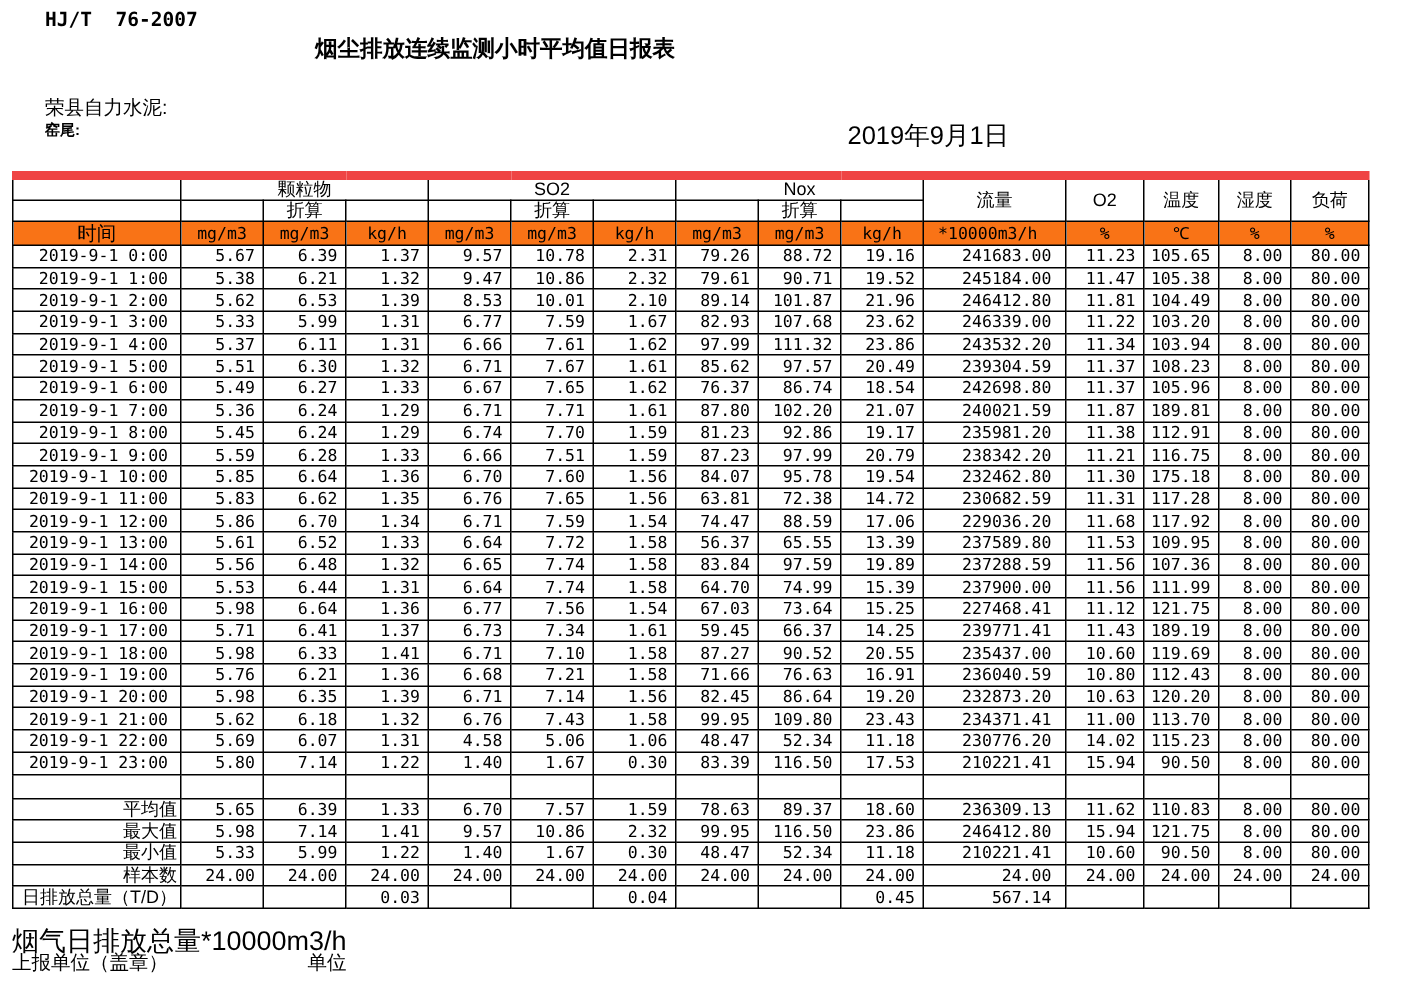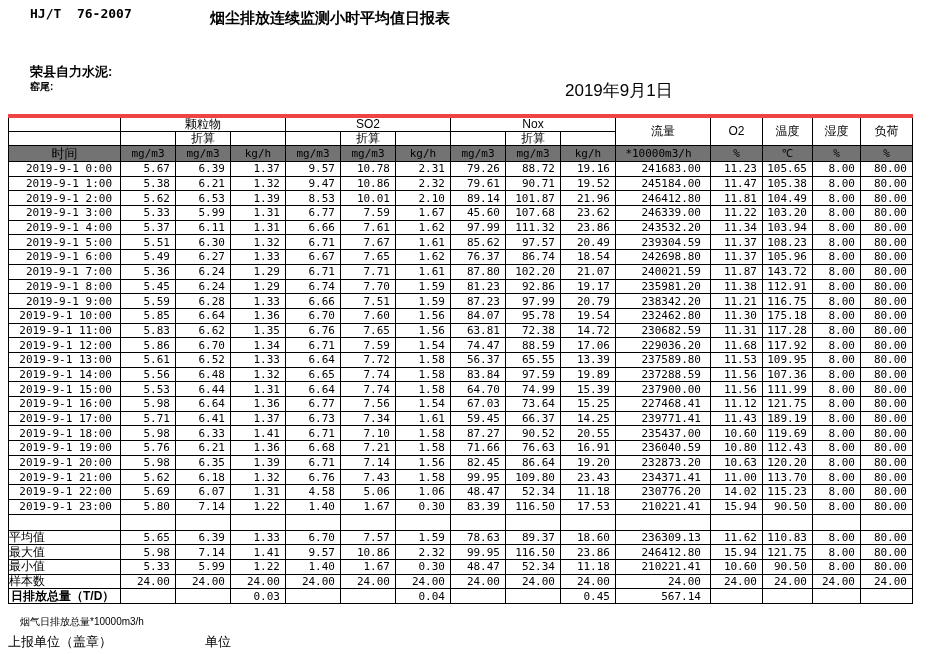"烟尘排放连续监测小时平均值日报表" #report-title { top: 9px -> 23px }
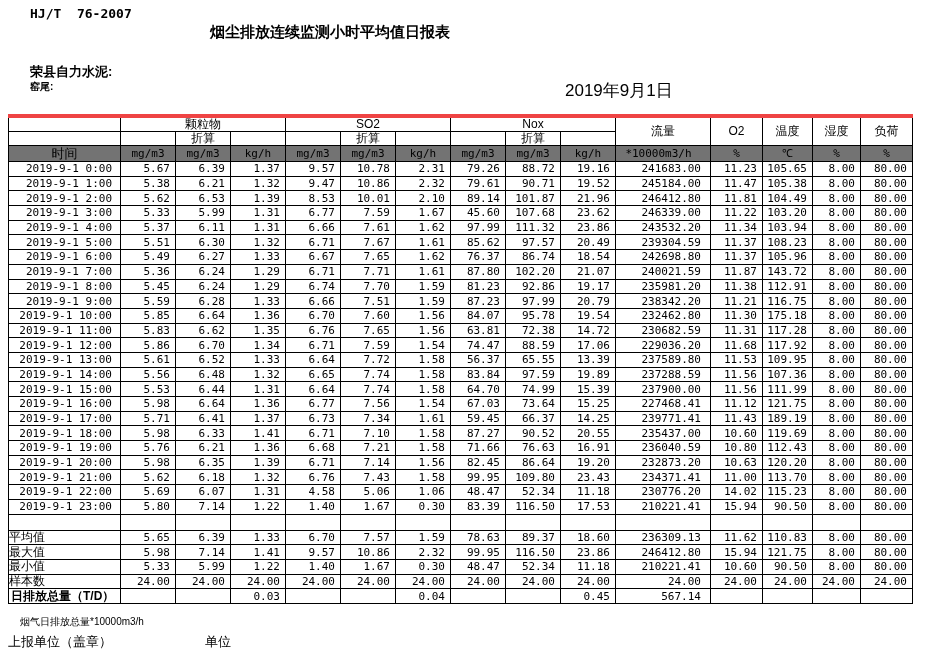"荣县自力水泥:" #company-name { font-weight: bold -> normal }
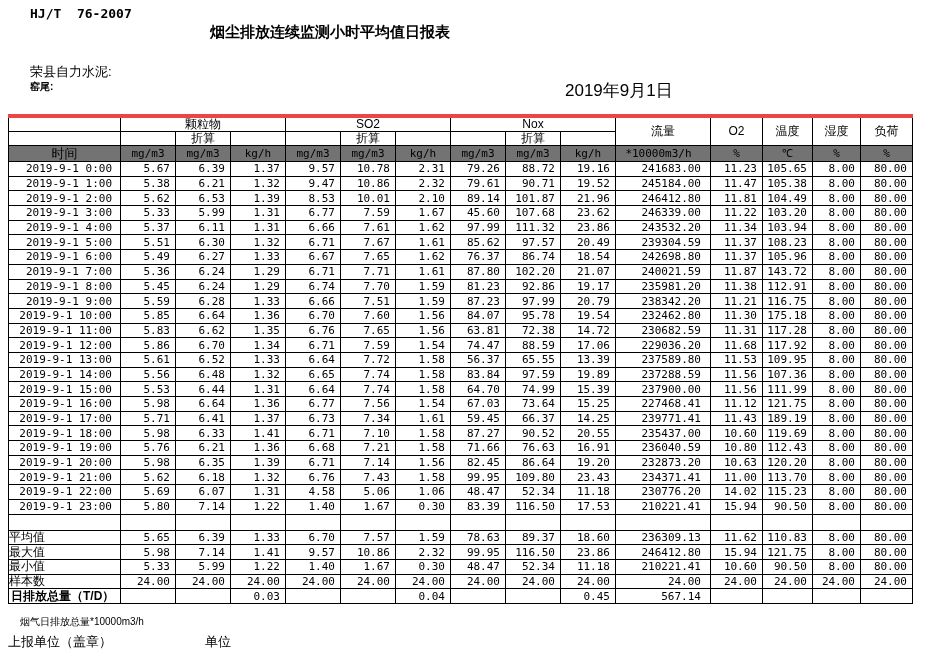"颗粒物" table { border-top: 4px solid #ef4444 -> 6px solid #ef4444 }
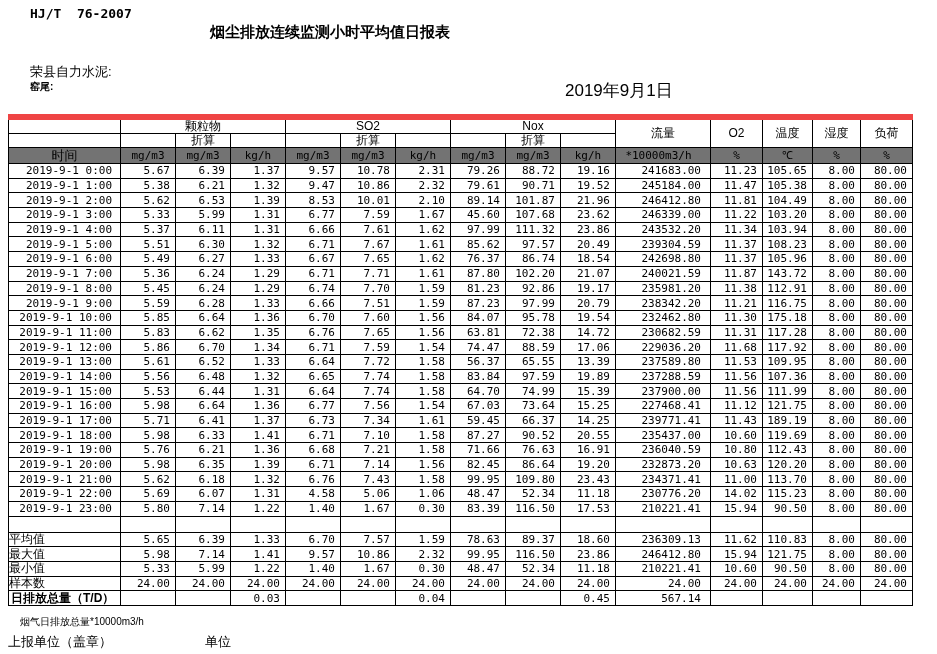"时间" td.green { background: #737373 -> #f97316 }
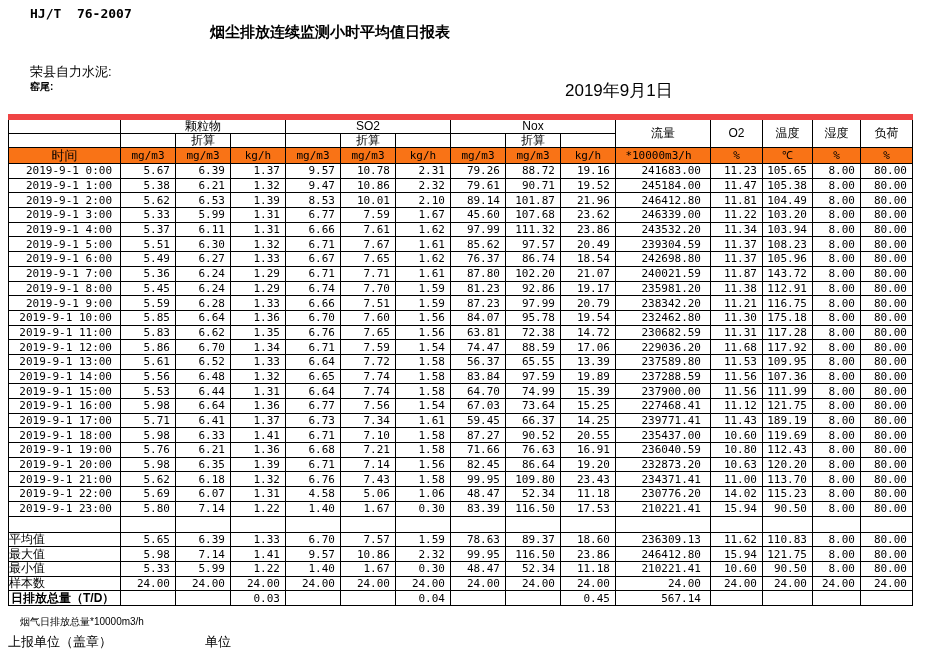"45.60" td { text: 45.60 -> 82.93 }
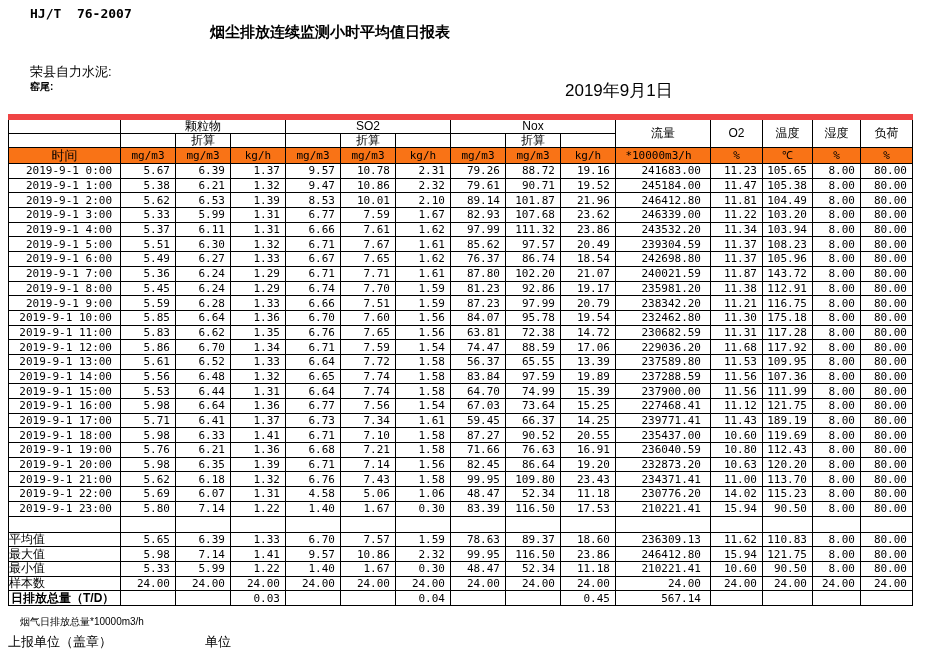"143.72" td { text: 143.72 -> 189.81 }
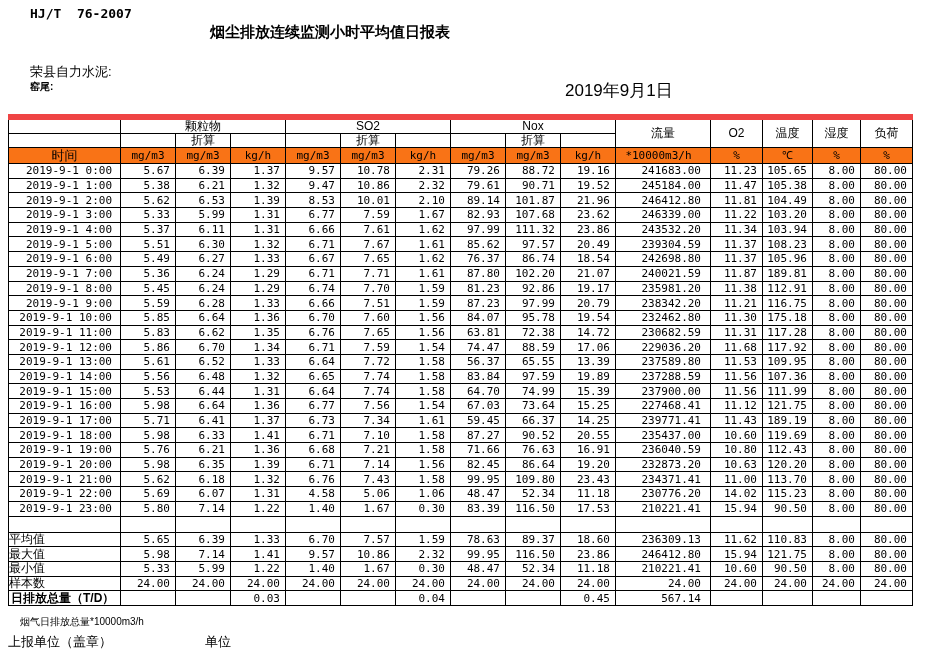"平均值" td.lbl { text-align: left -> right }
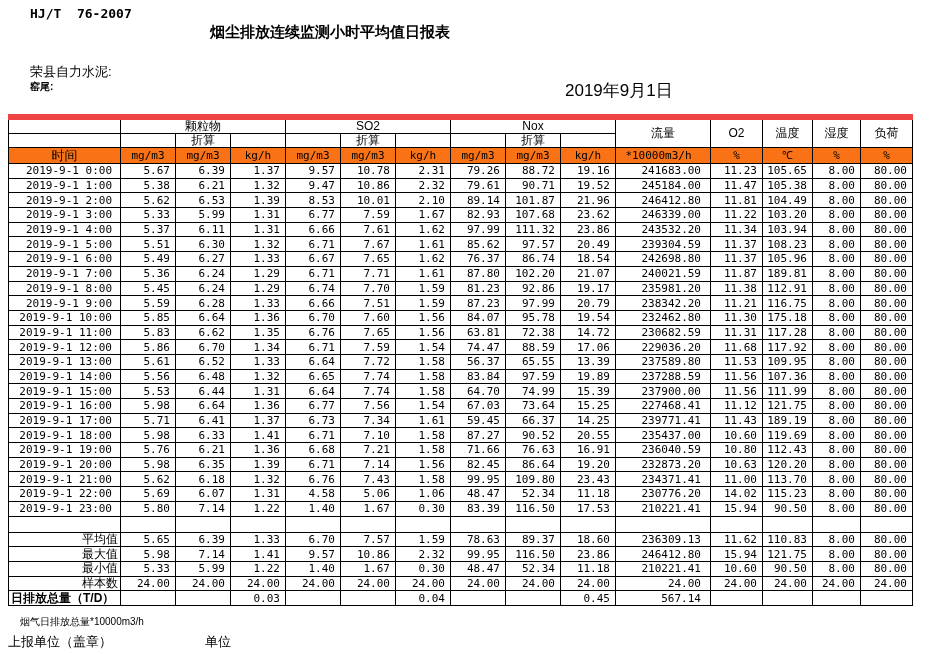"日排放总量（T/D）" td.lbl-left { font-weight: bold -> none; text-align: left -> right }
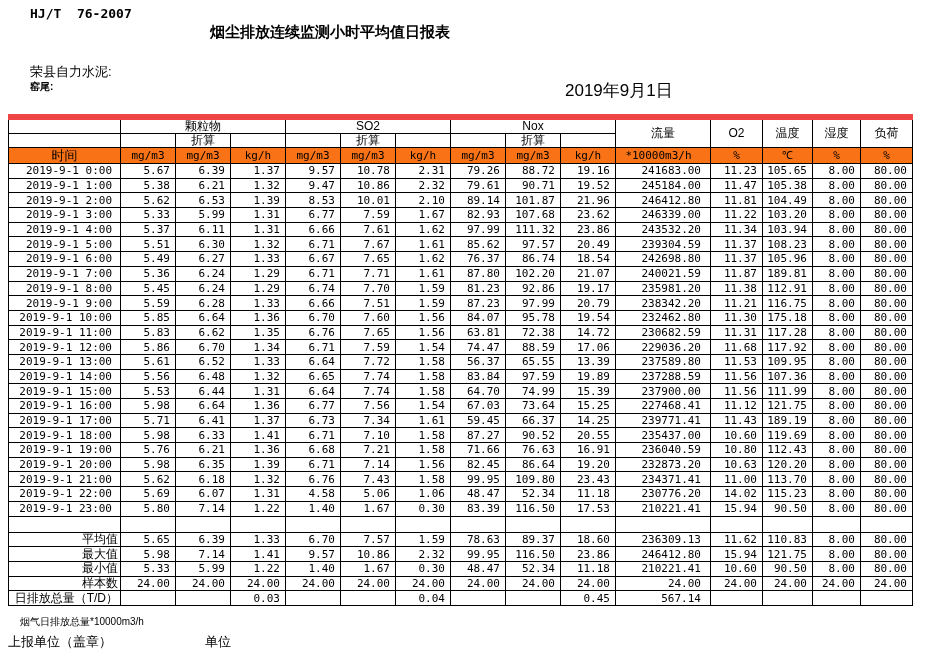"烟气日排放总量*10000m3/h" #footer-note { font-size: 10px -> 18px; margin-left: 12px -> none }
